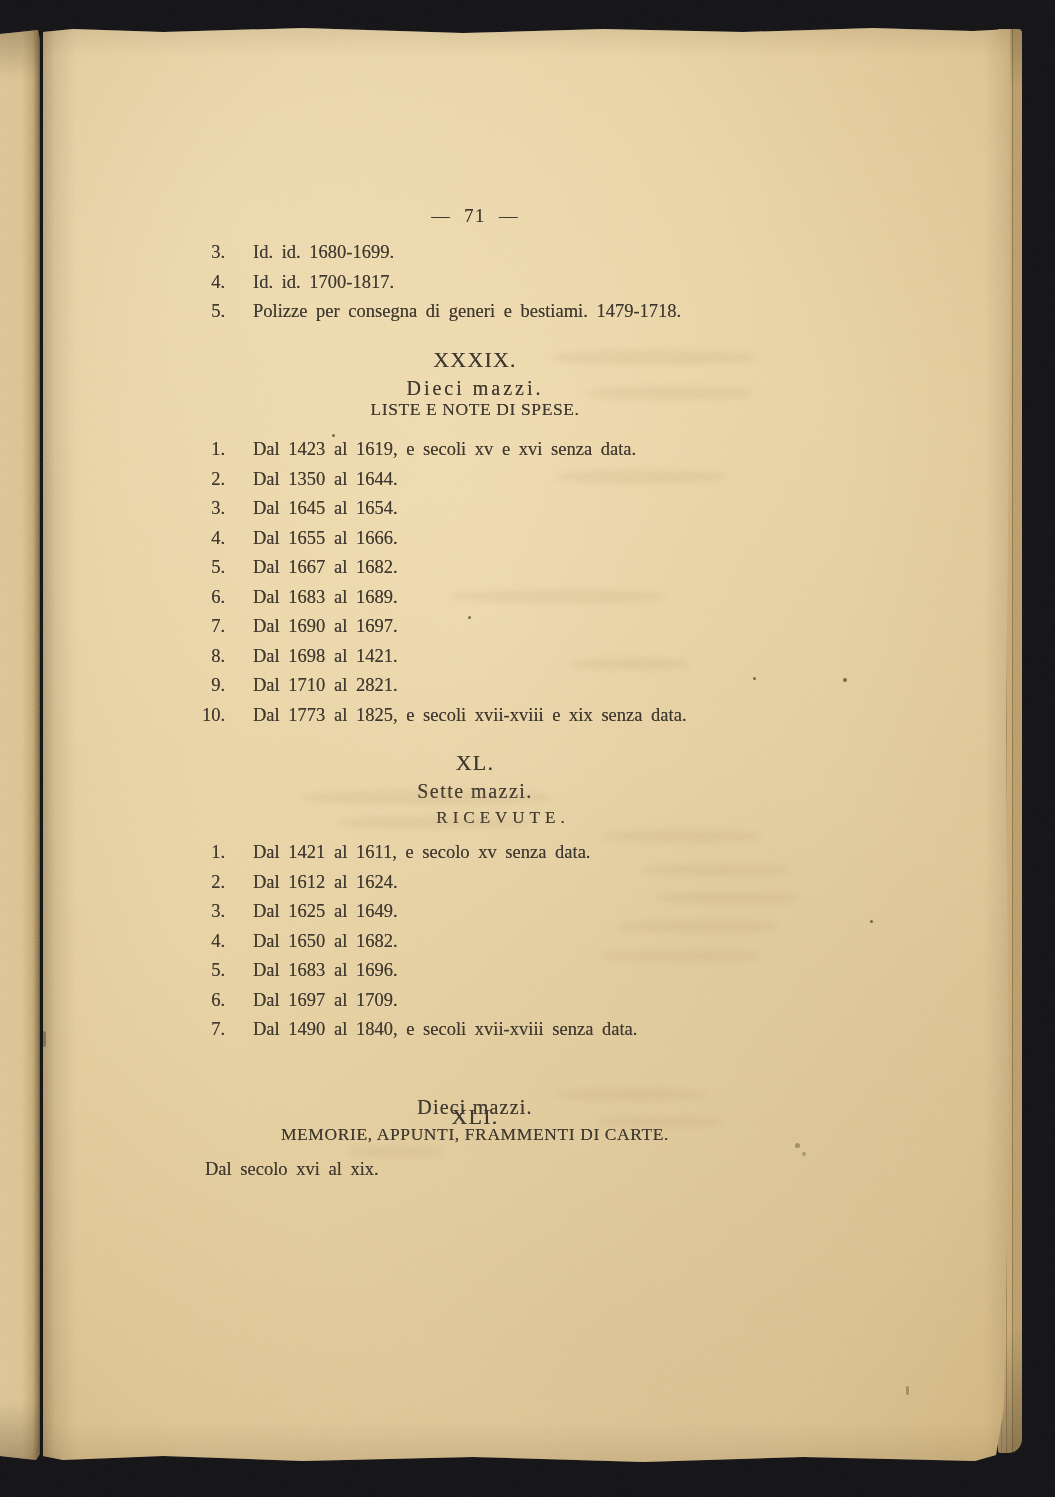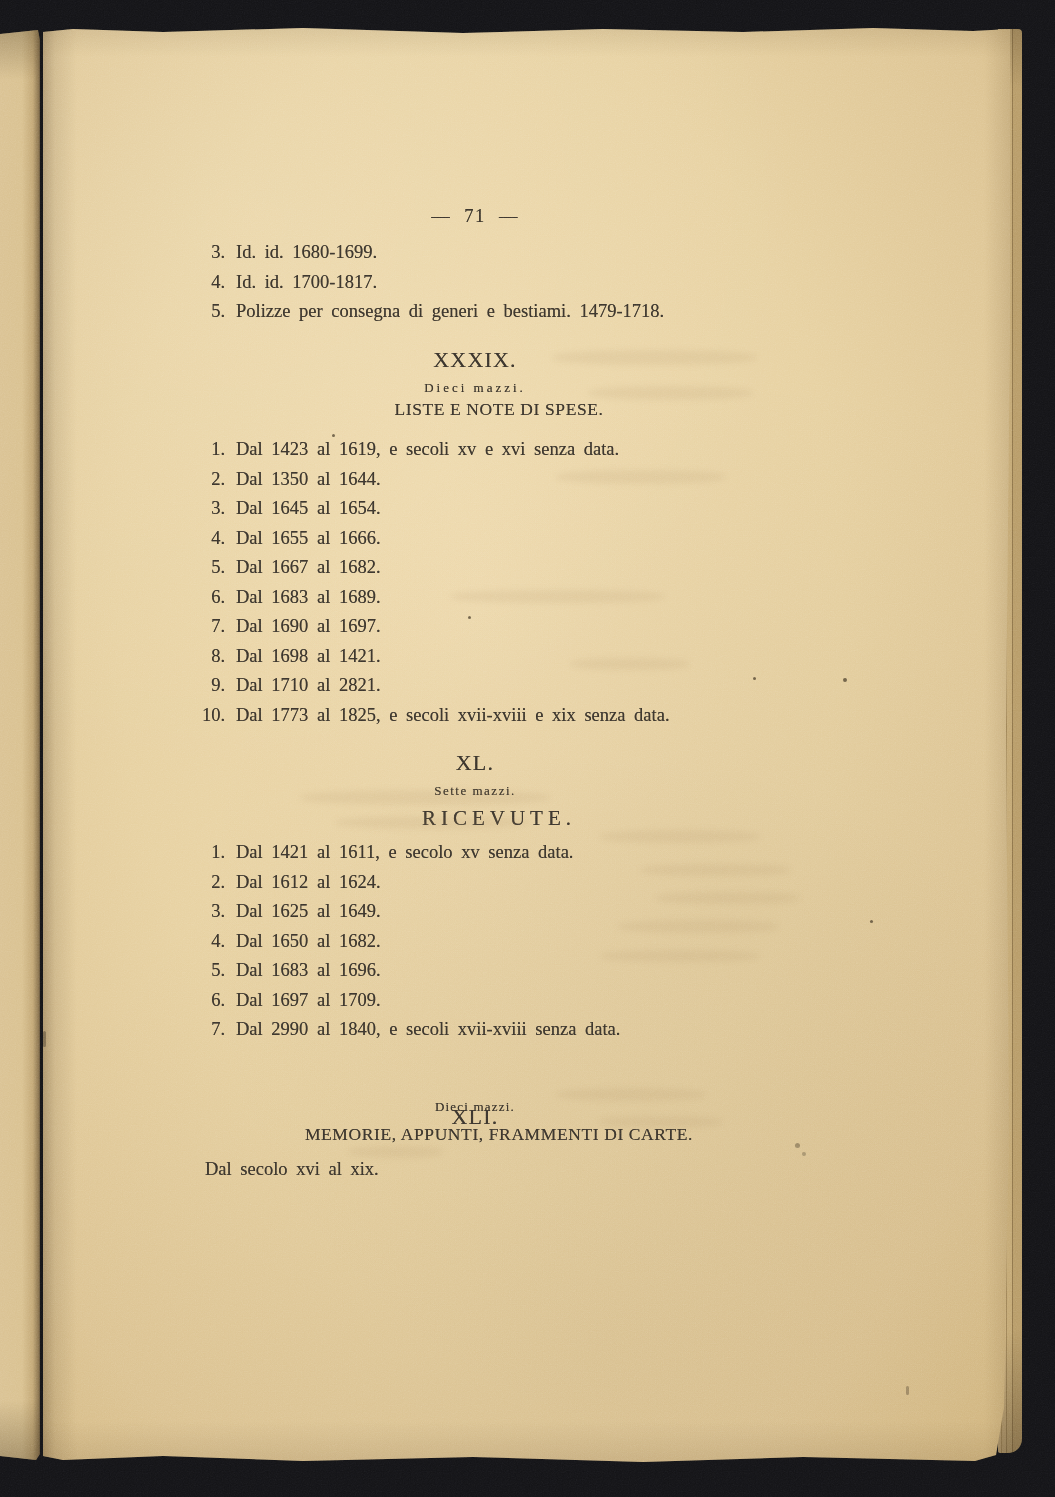"Id. id. 1680-1699." .row .txt { margin-left: 11px -> 28px }
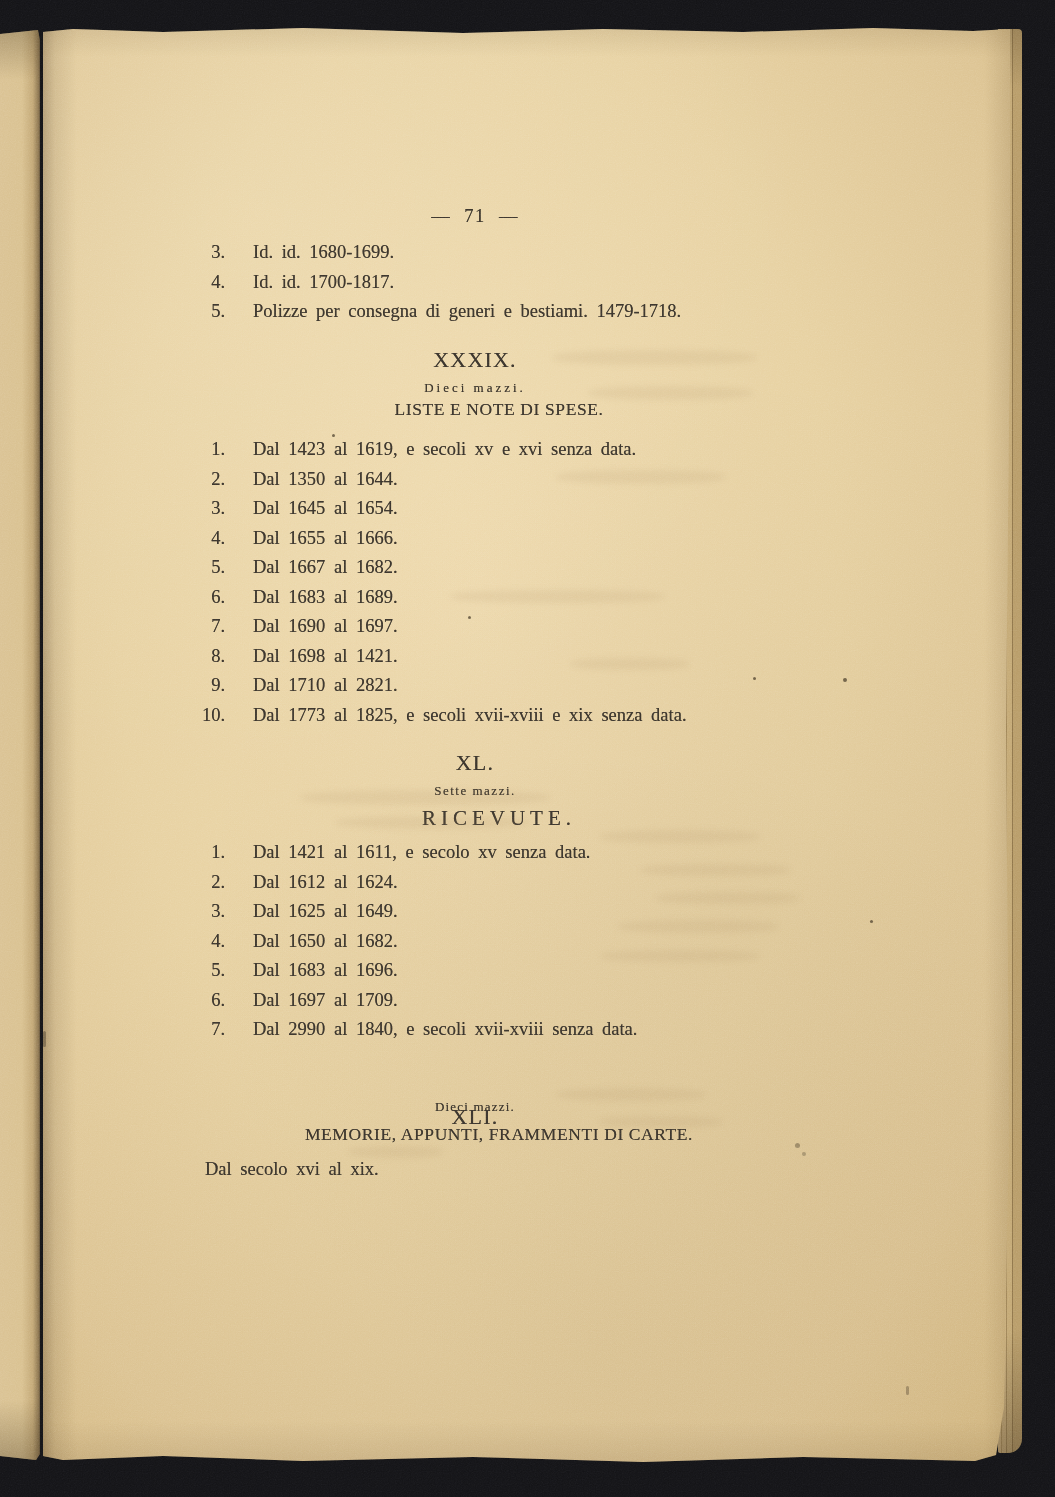"Dieci mazzi." .sec-sub { font-size: 13px -> 20px }
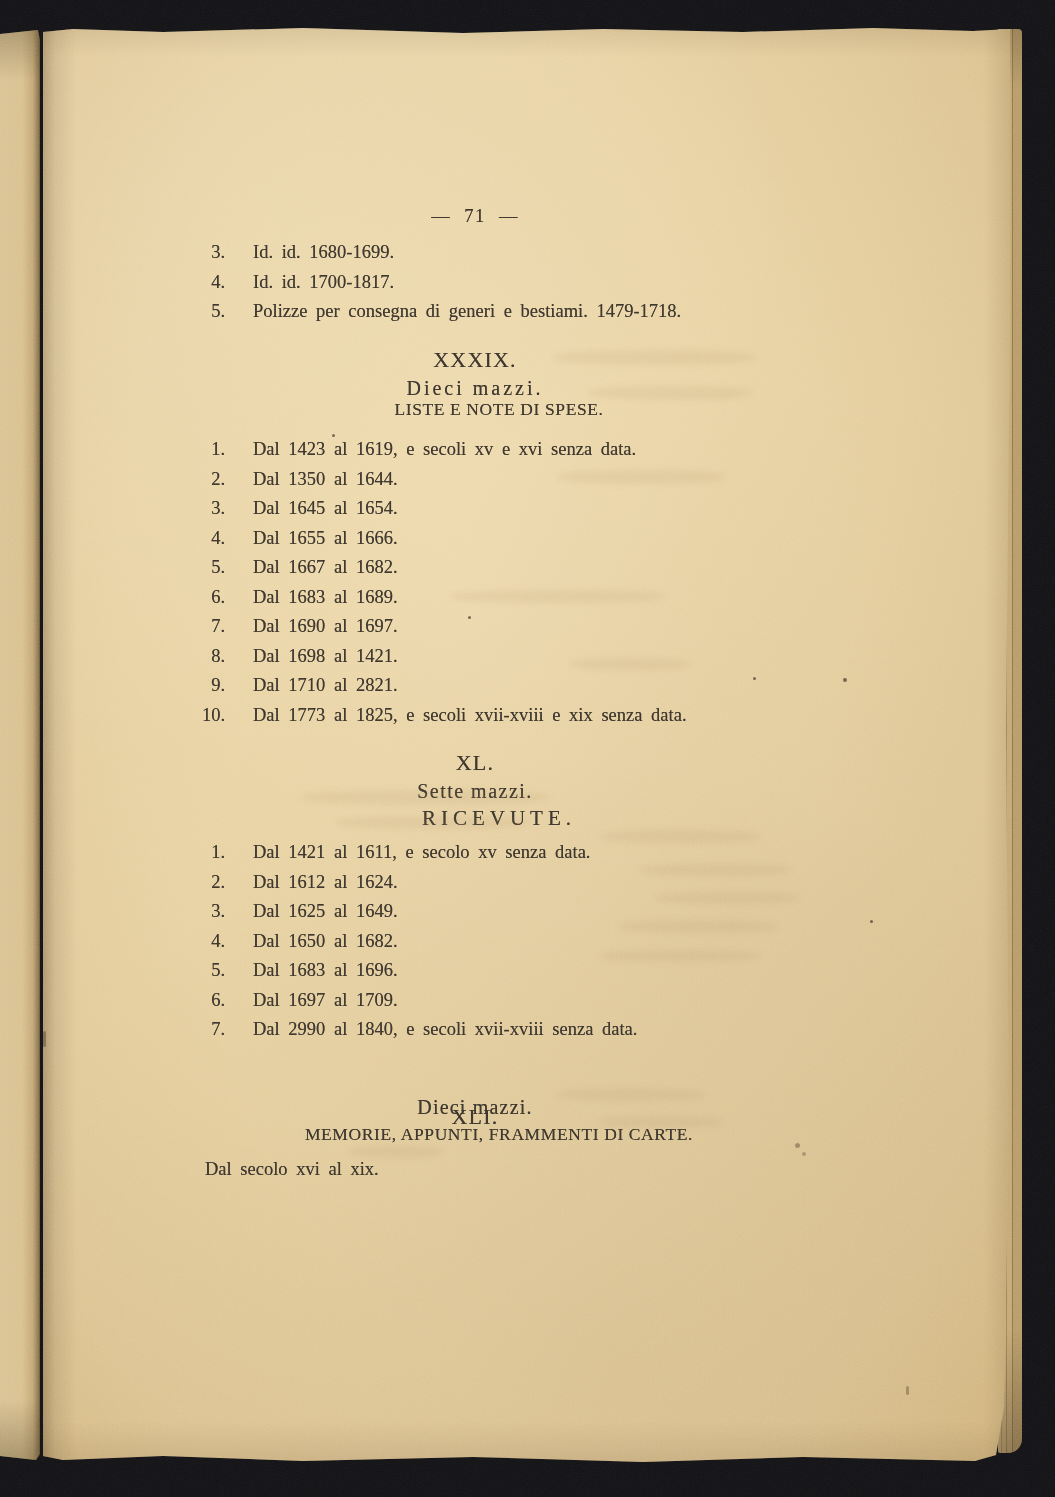"LISTE E NOTE DI SPESE." .sec-title { margin-left: 24px -> none }
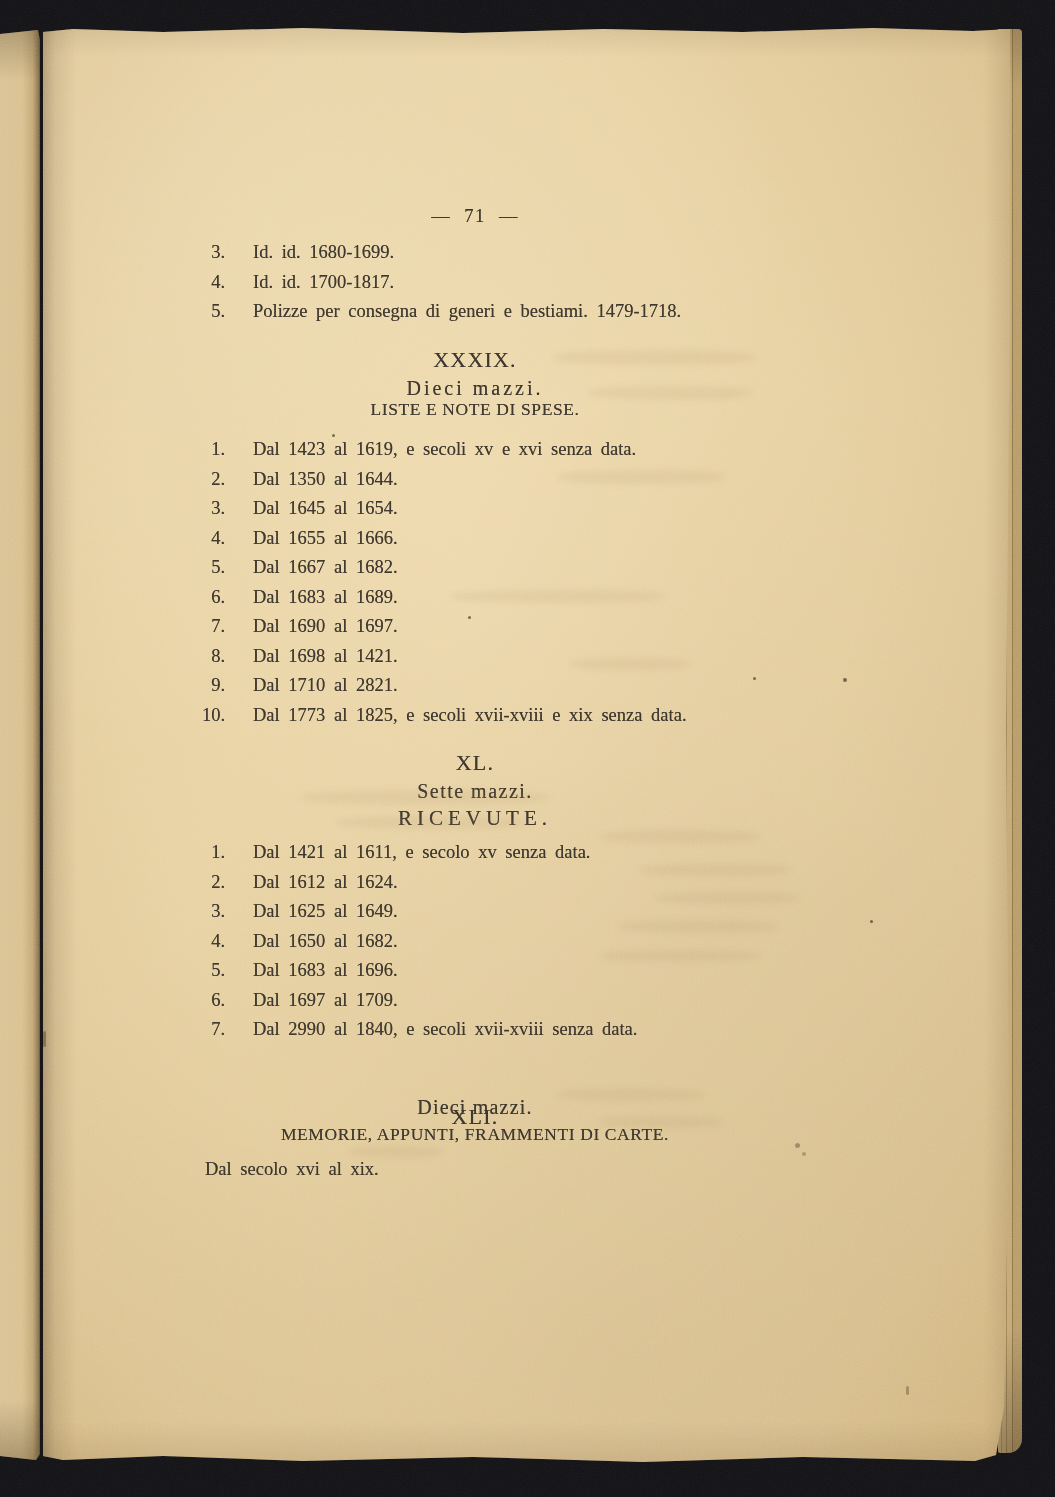"RICEVUTE." .title-wide { font-size: 21px -> 17px; padding-left: none -> 28px }
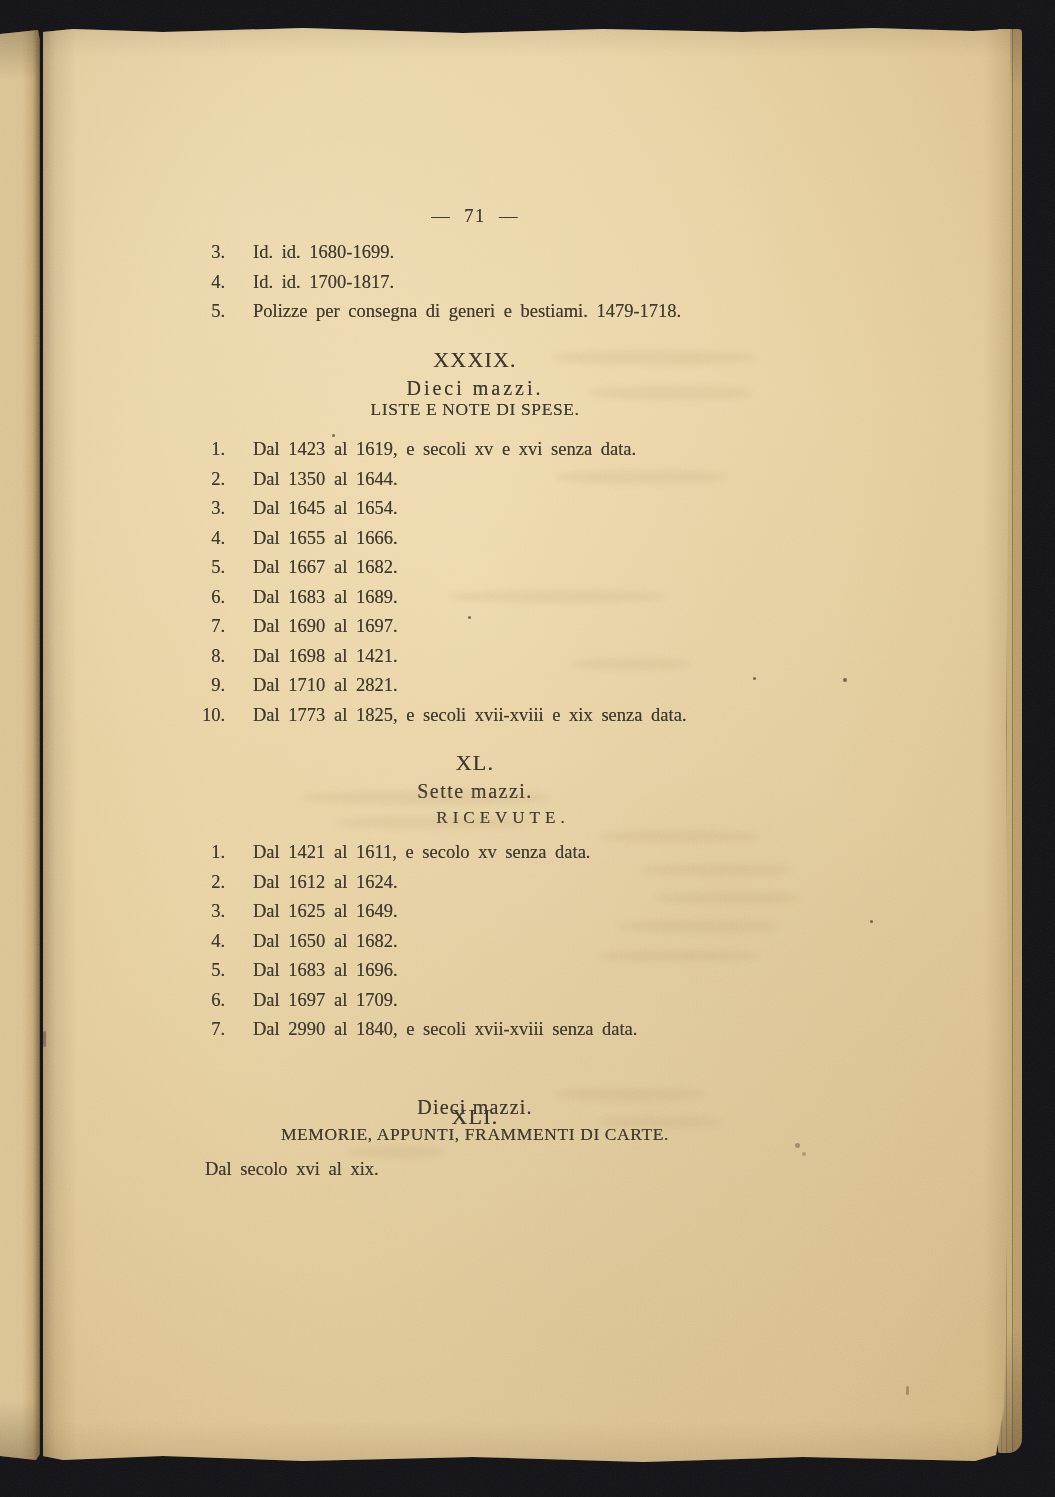"Dal 2990 al 1840, e" span.txt { text: 2990 -> 1490 }
